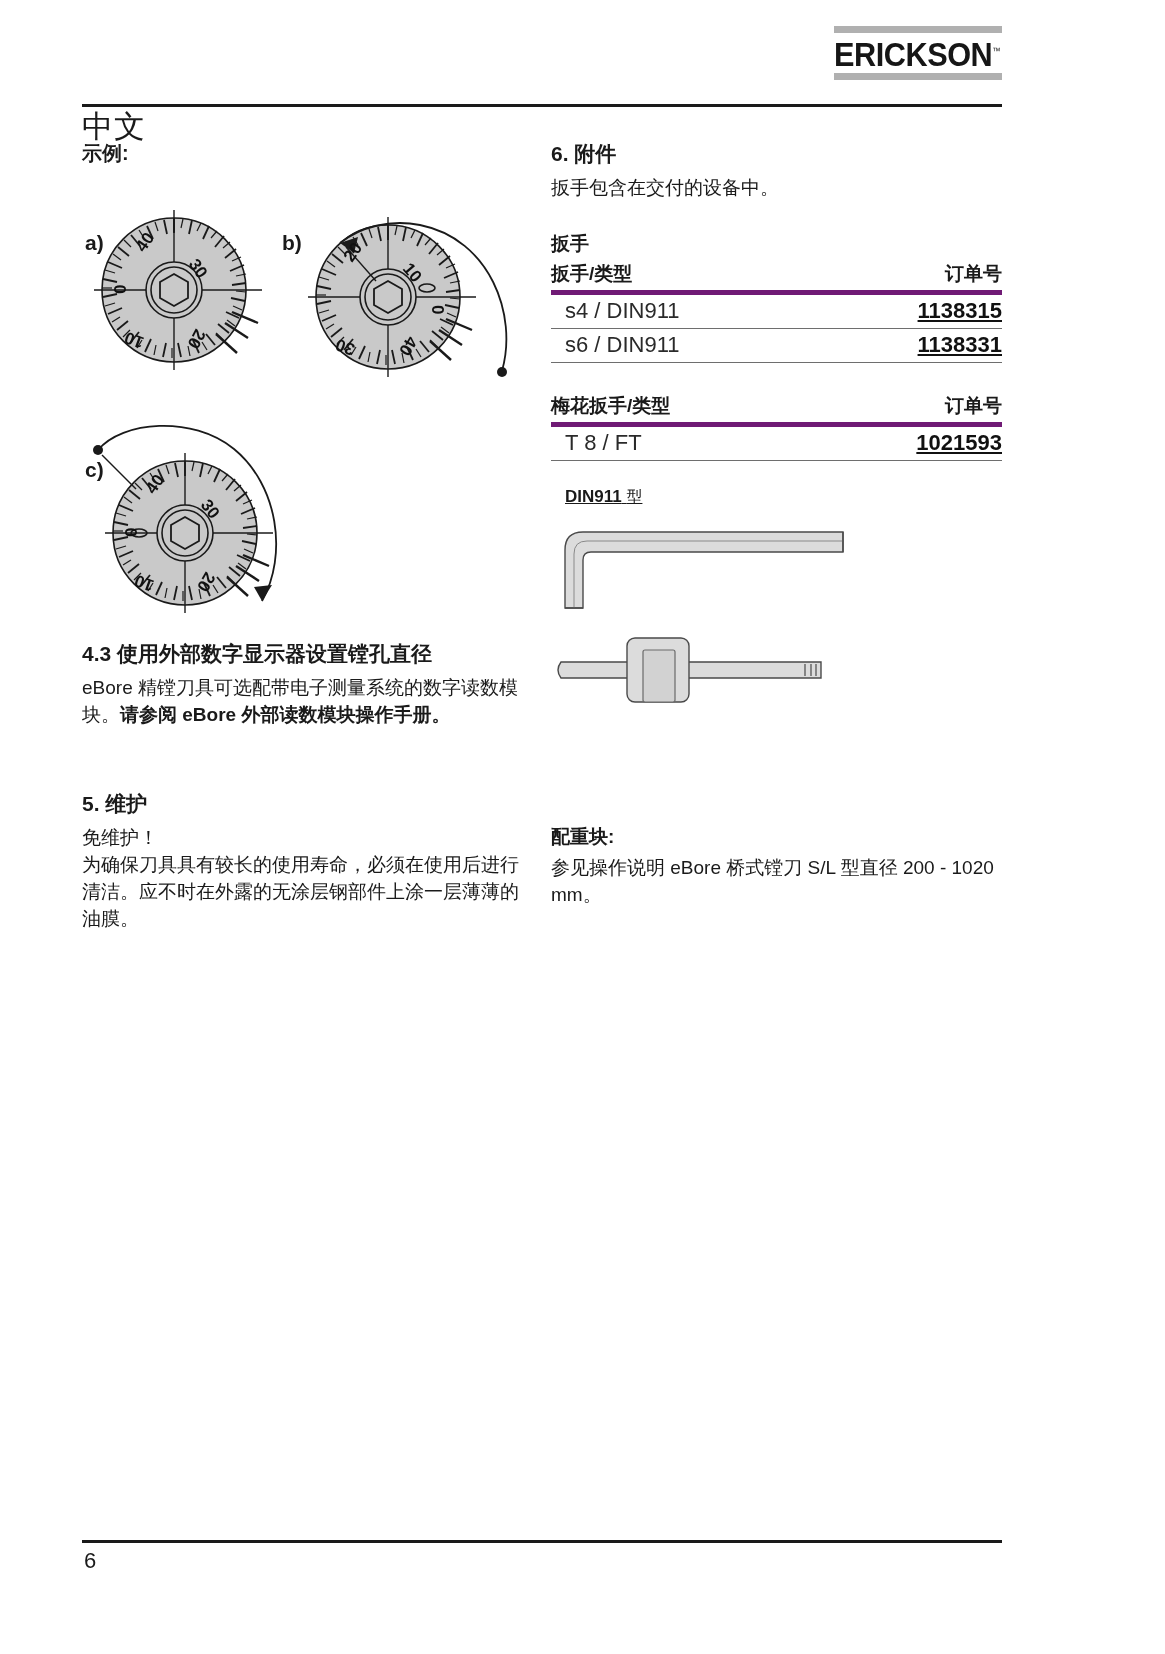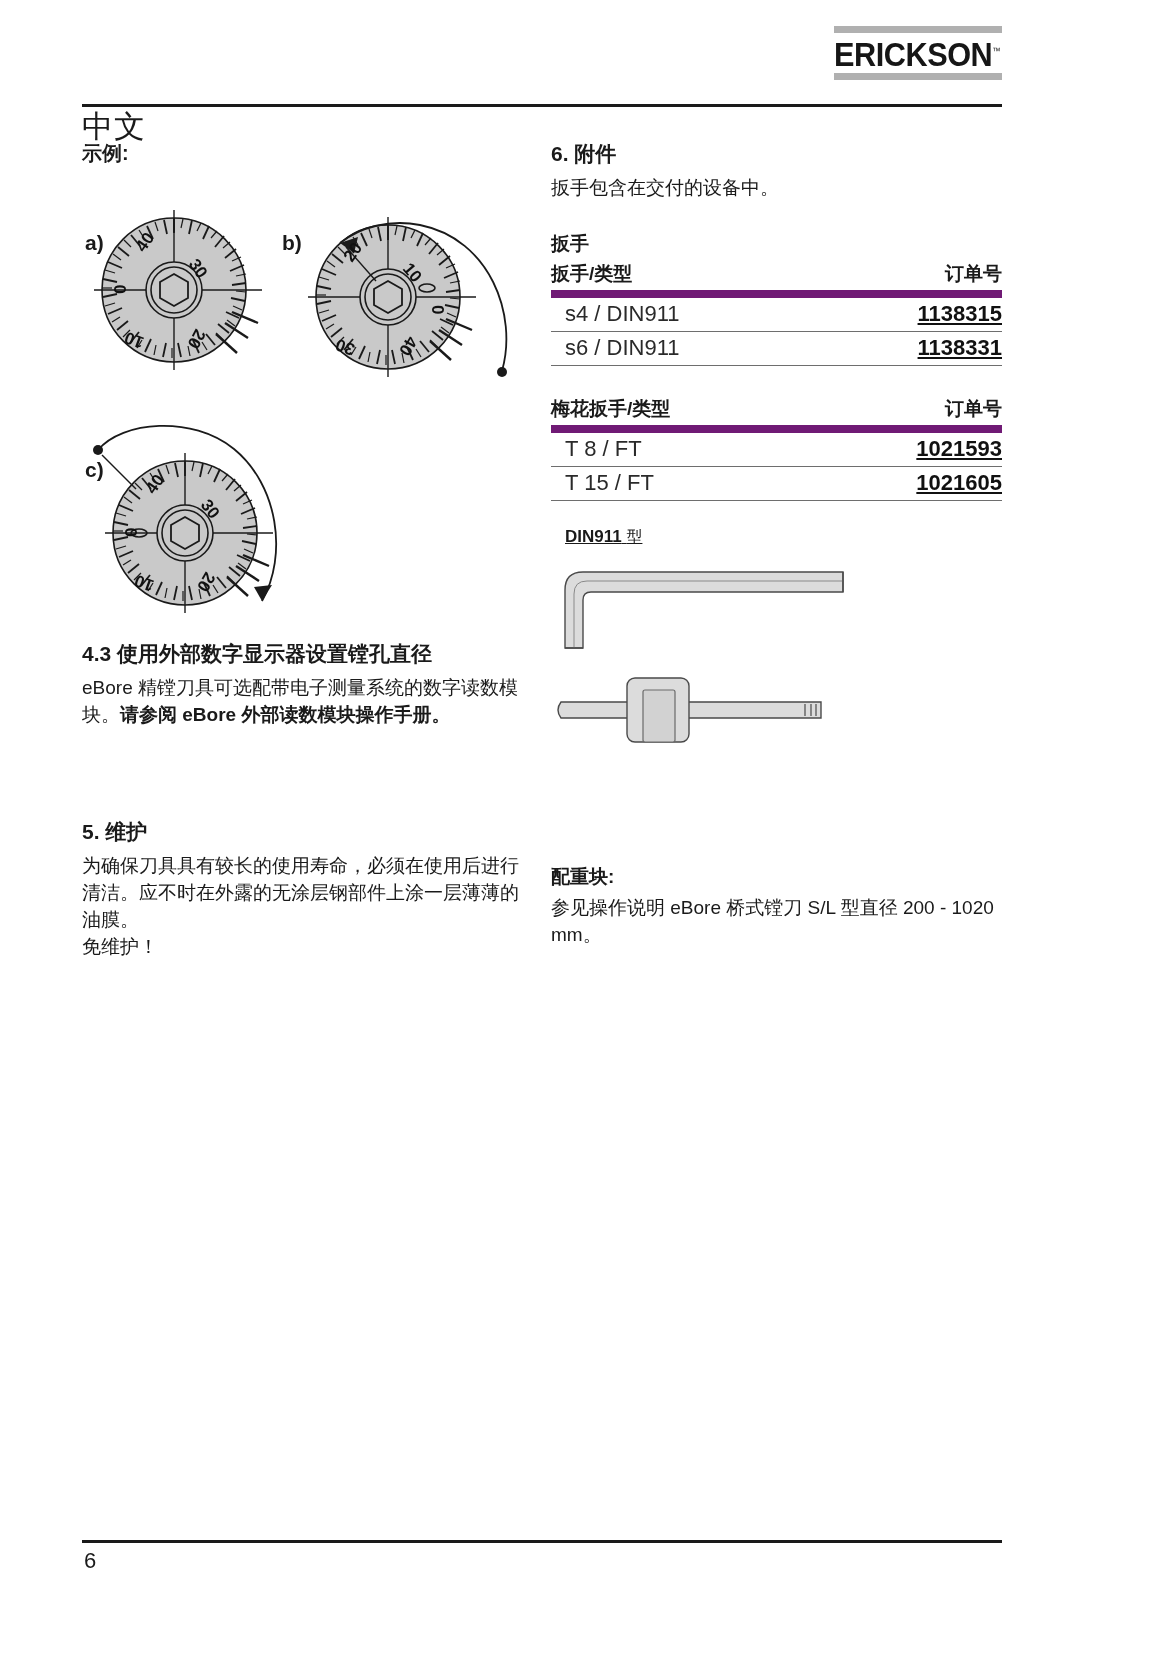"扳手/类型" .acc-table th { border-bottom: 8px solid #701a75 -> 5px solid #701a75 }
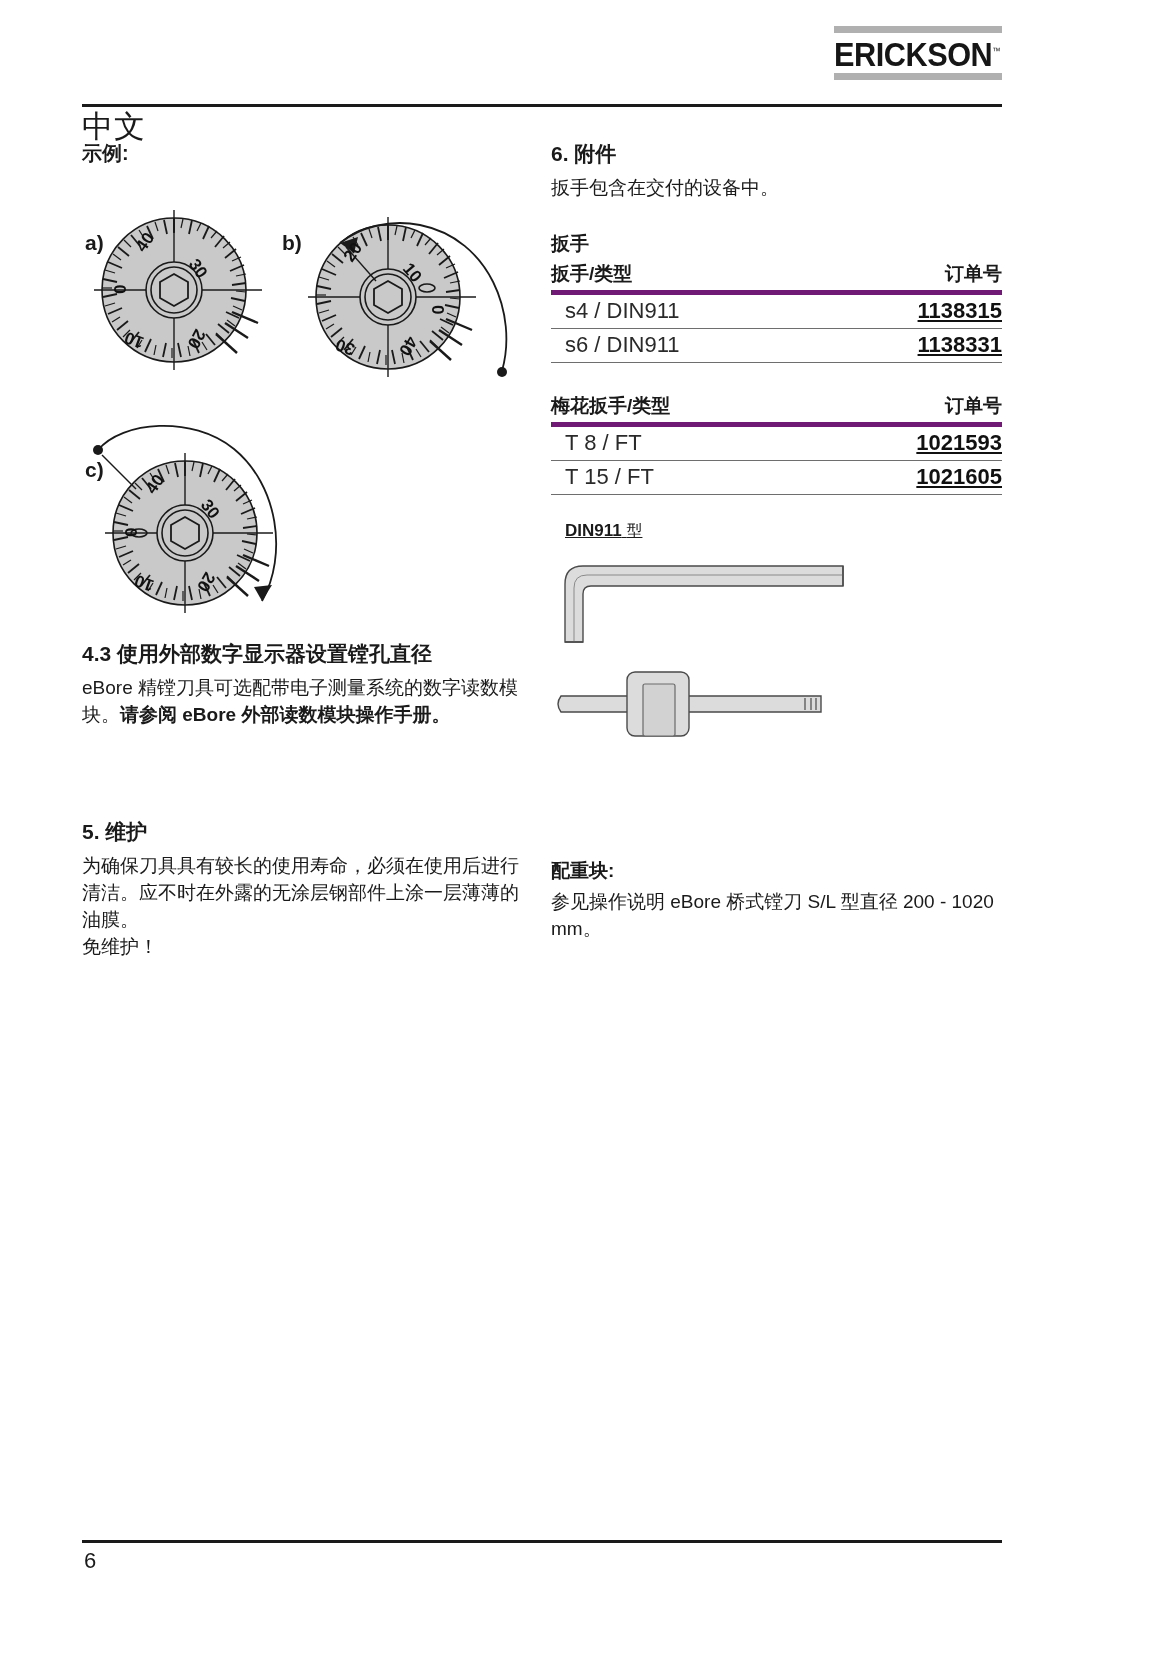"T 15 / FT" tr { html: <tr> <td>T 15 / FT</td> <td>1021605</td> </tr> -> none }
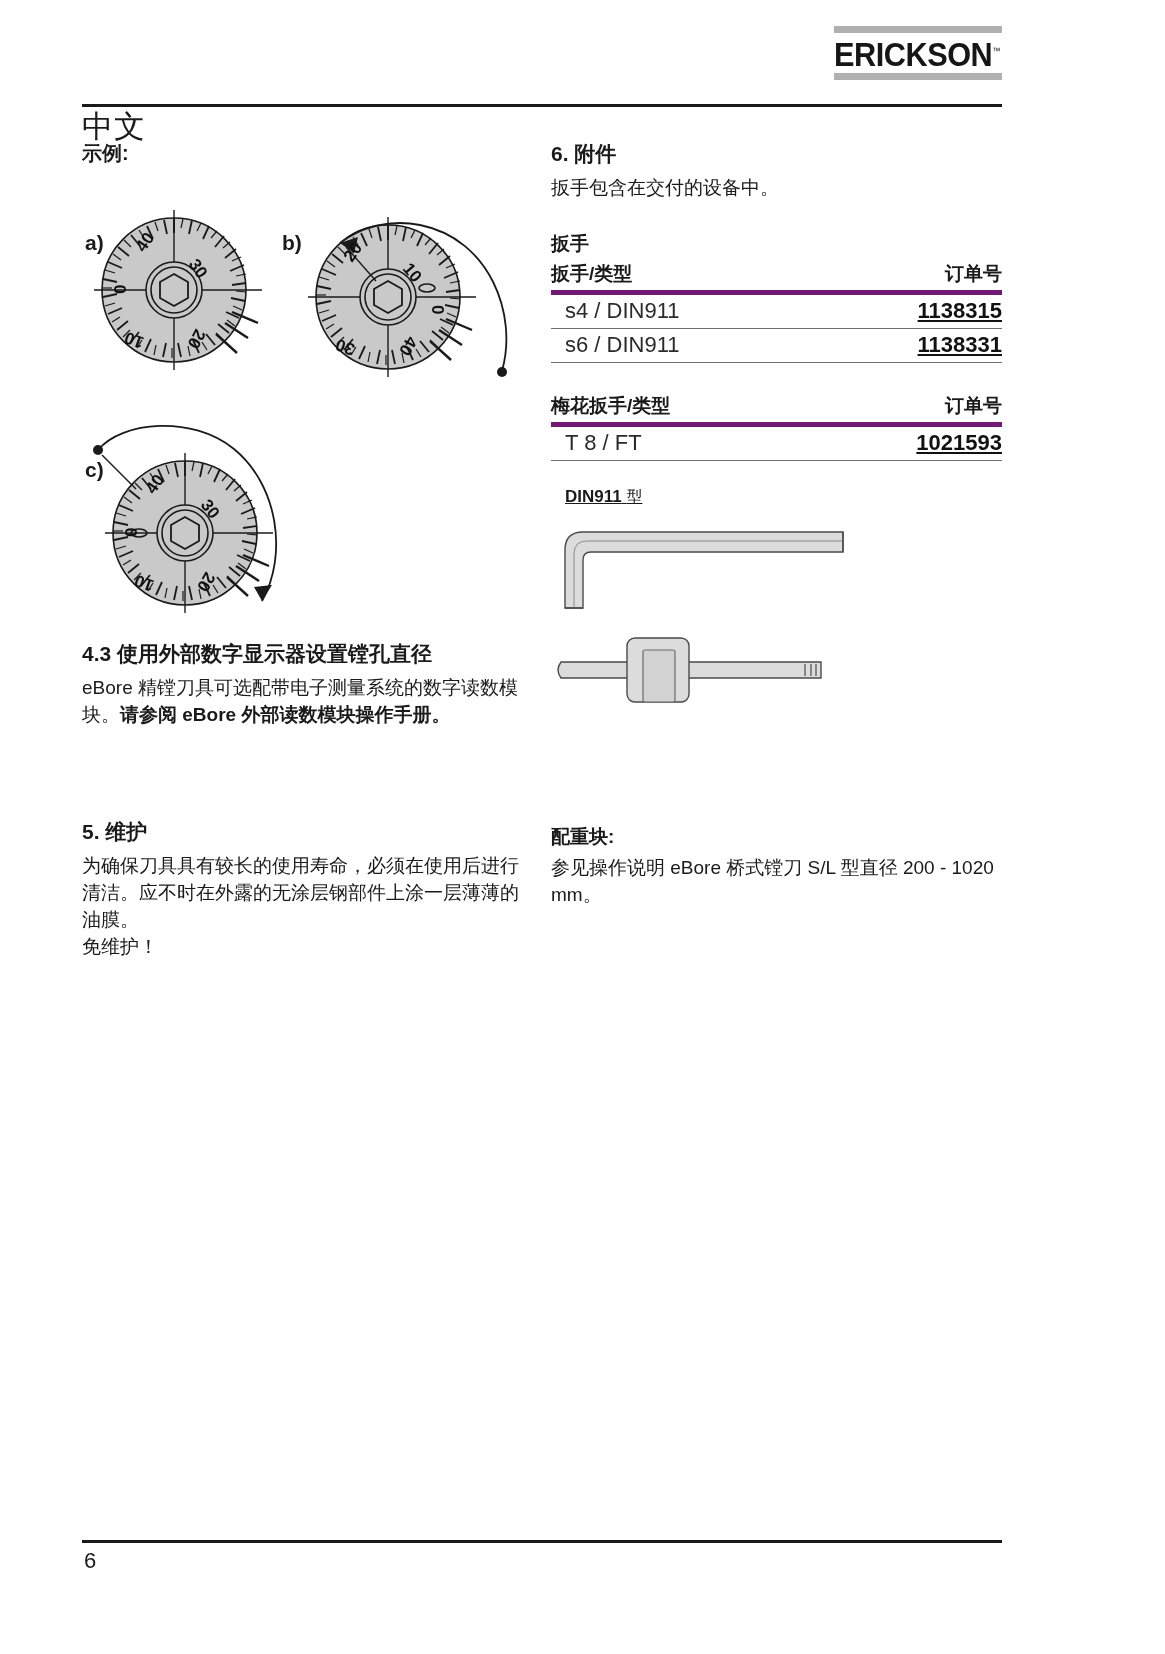"5. 维护" div { margin-top: 90px -> 62px }
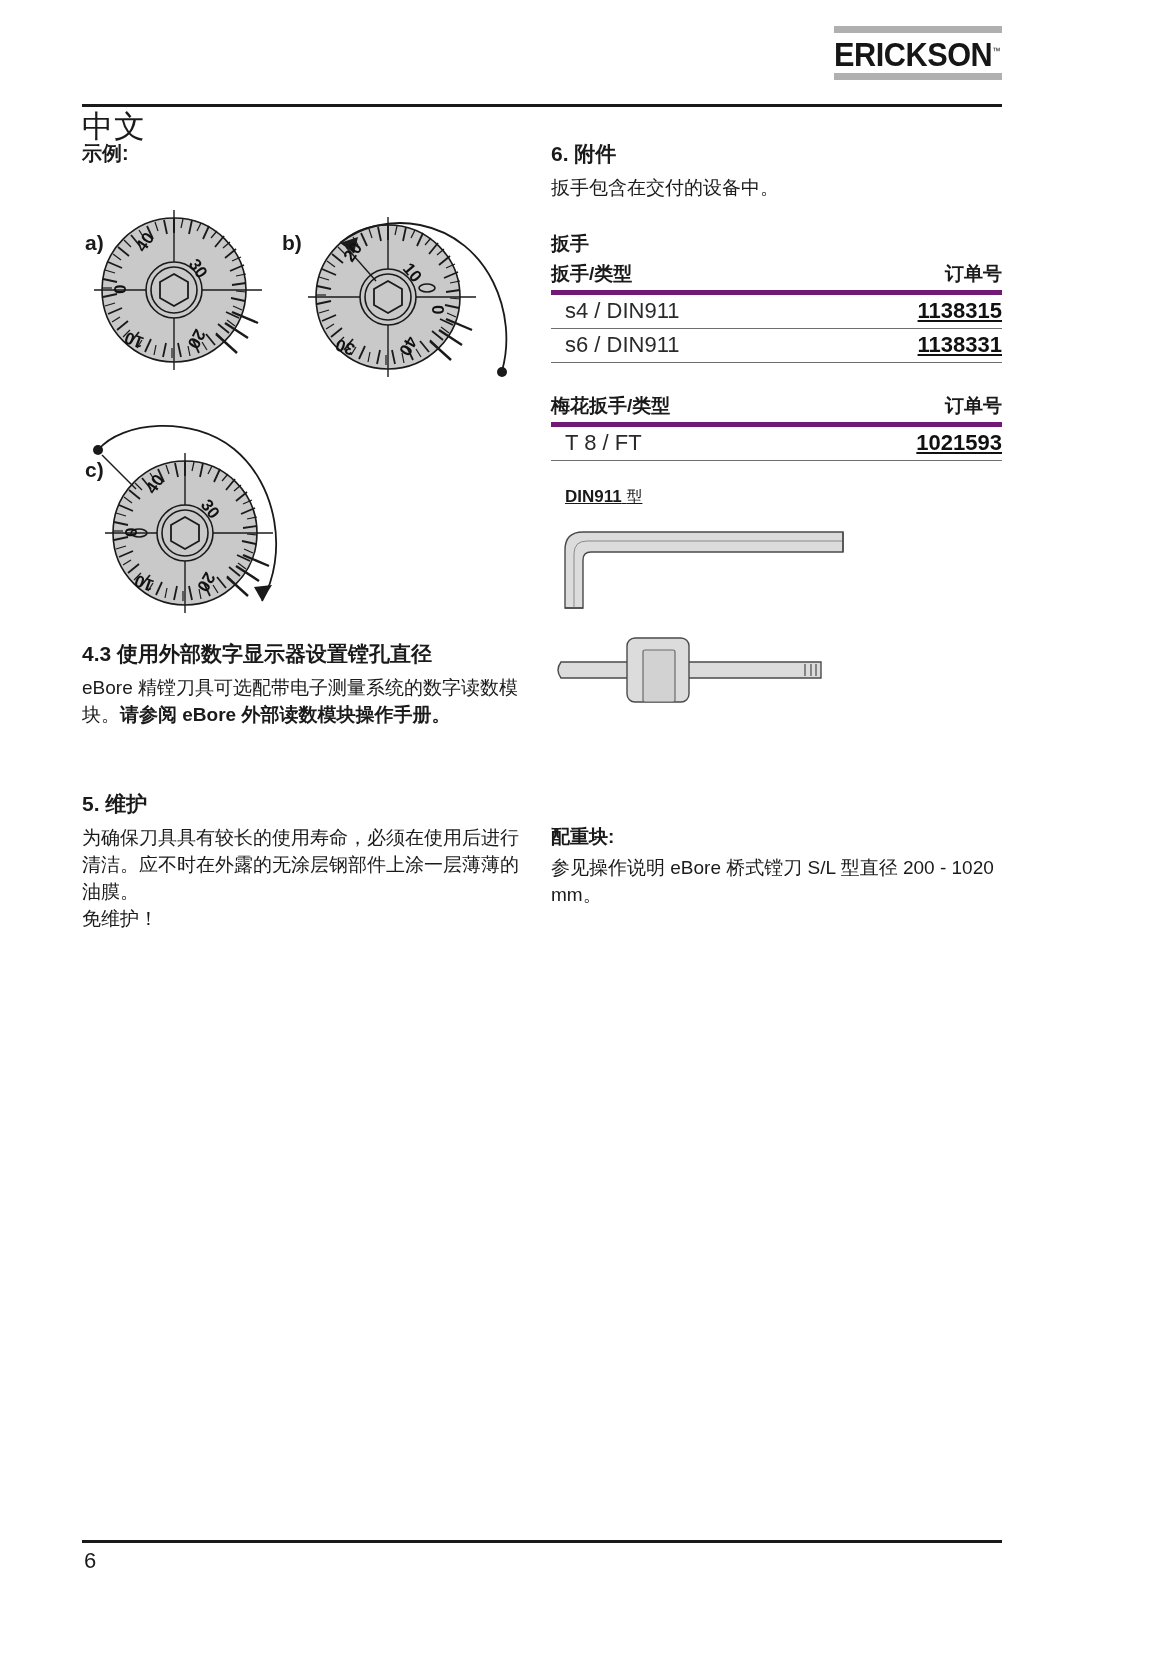"为确保刀具具有较长的使用寿命，必须在使用后进行清洁。应不时在外露的无涂层钢部件上" p.body-text { order: before "免维护！" -> after "免维护！" }
